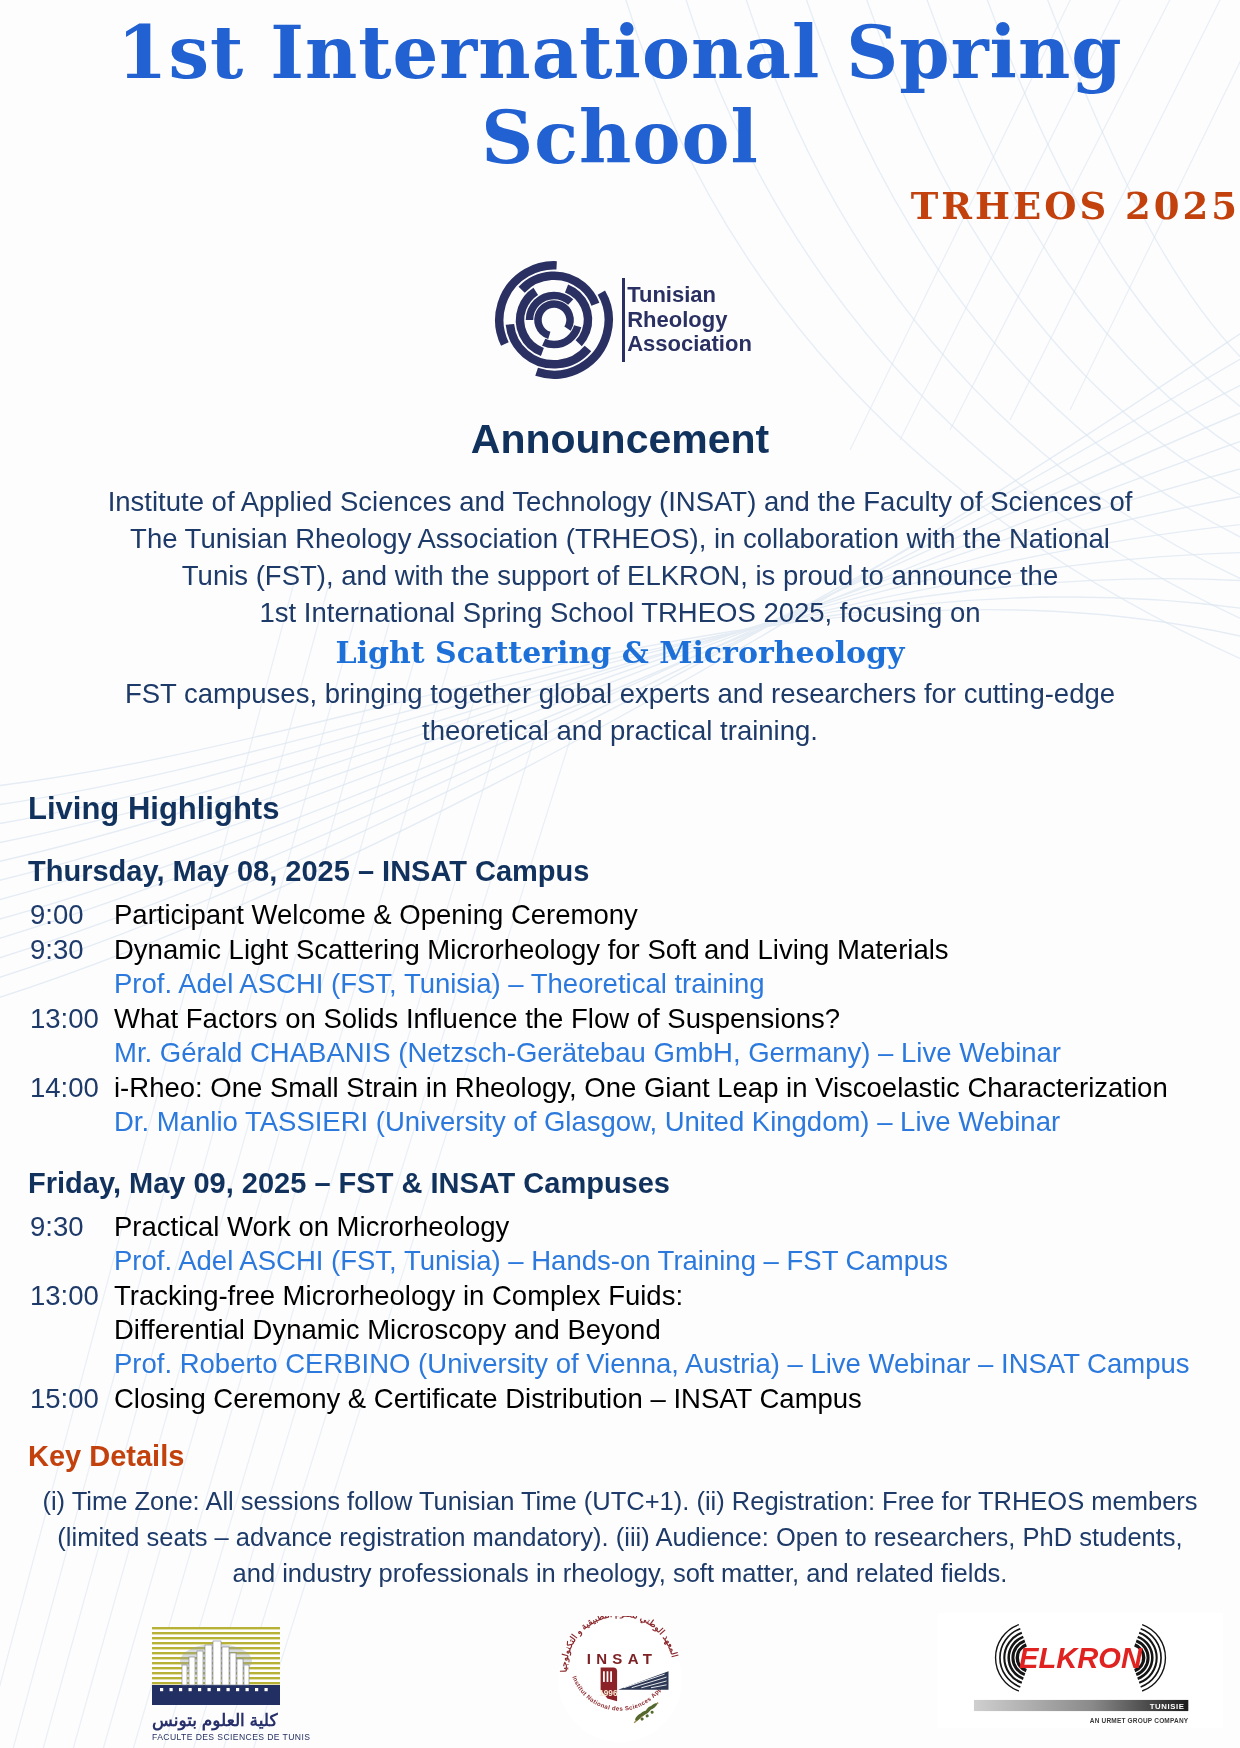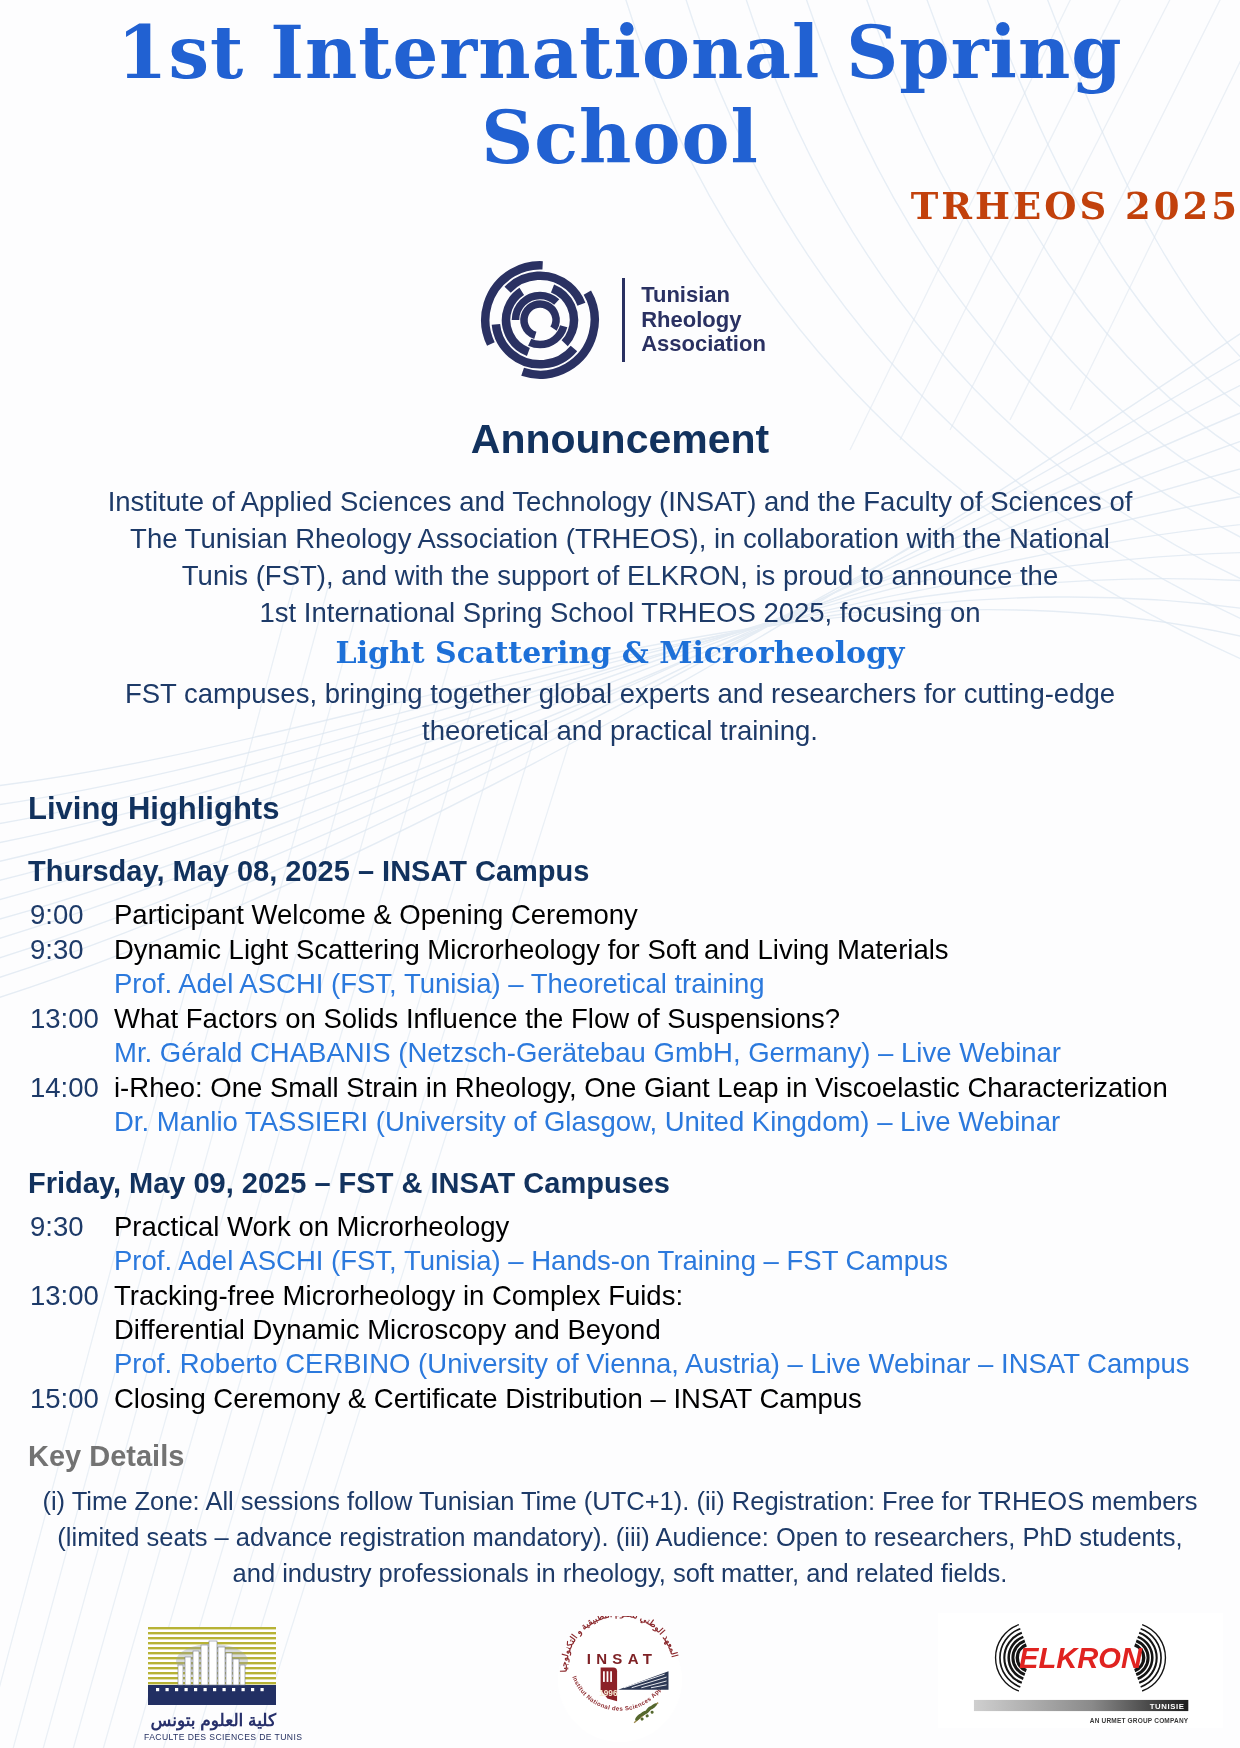"Tunisian" .tra { gap: 16px -> 2px }
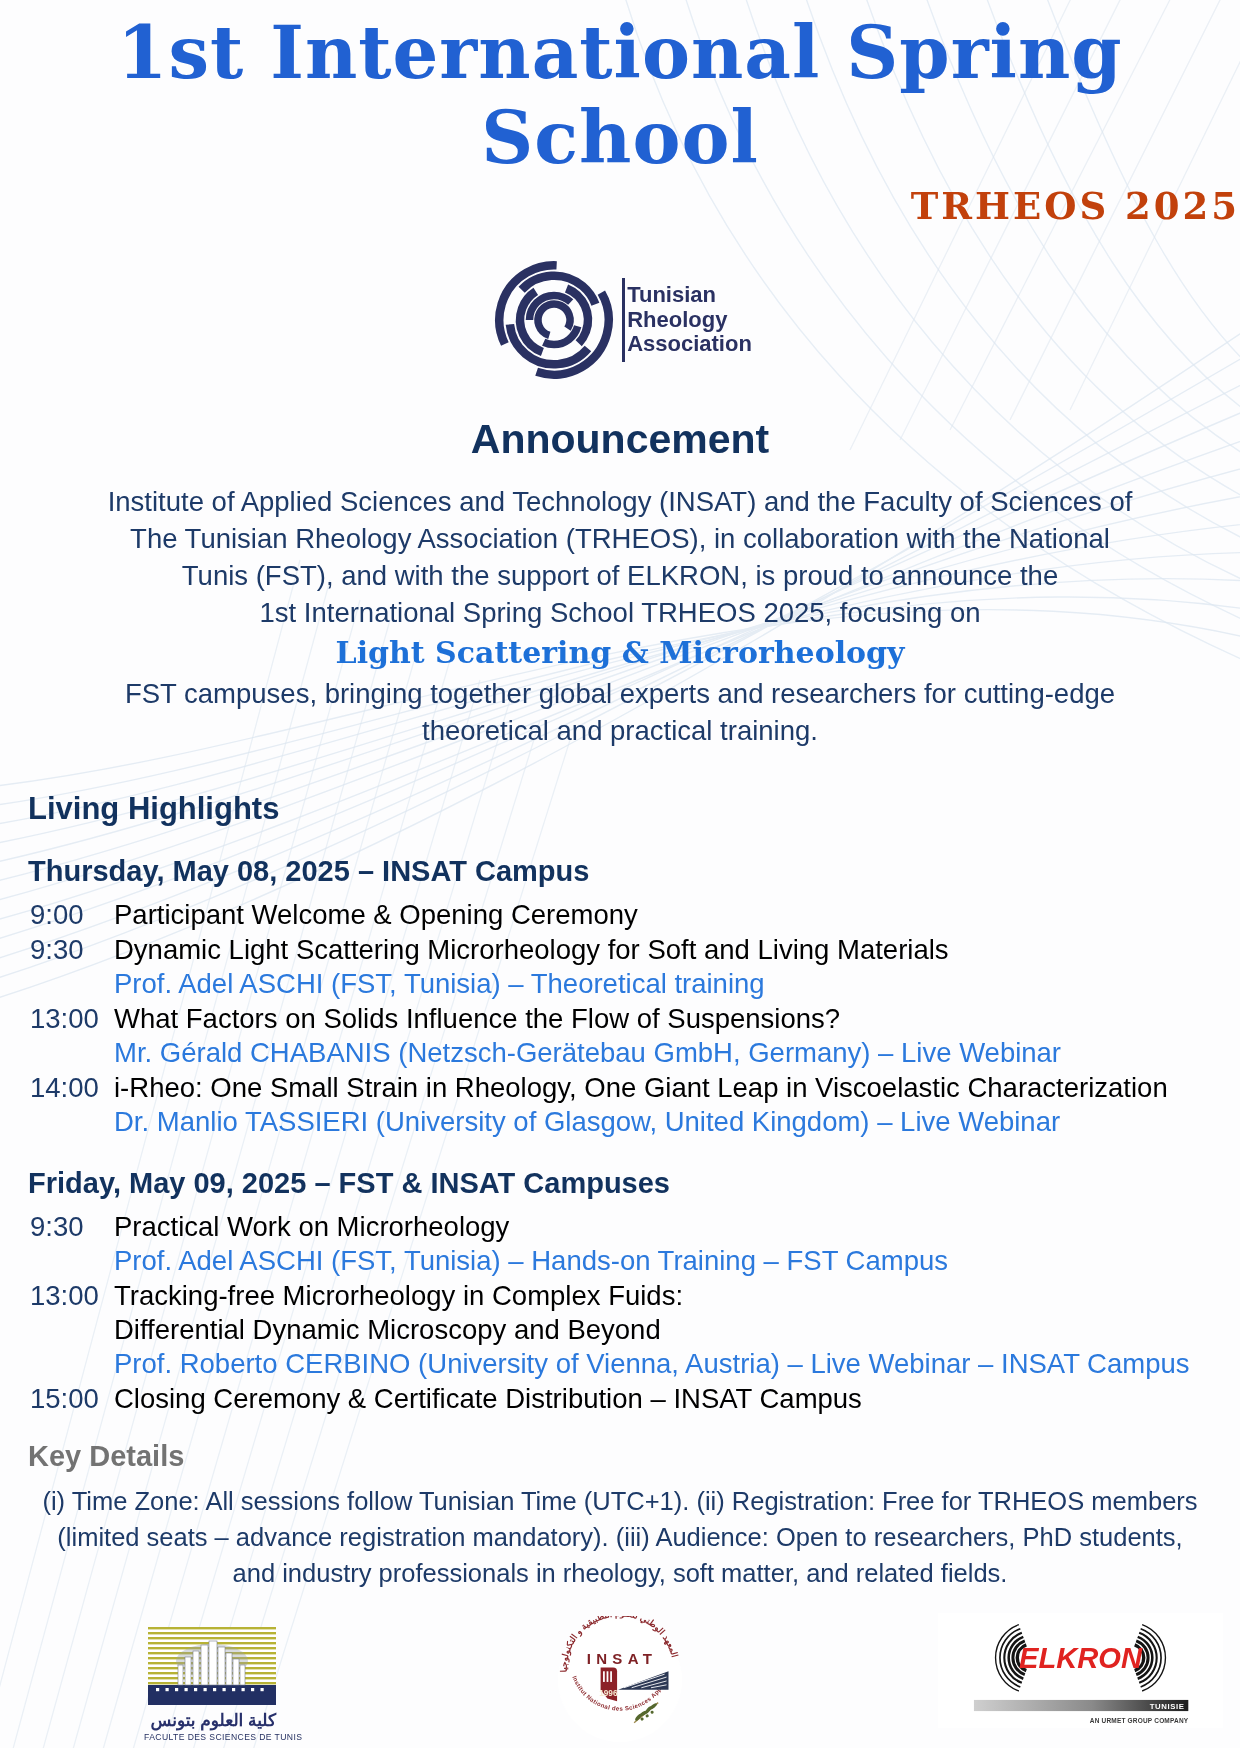"Key Details" .h-key { color: #737373 -> #c2410c }
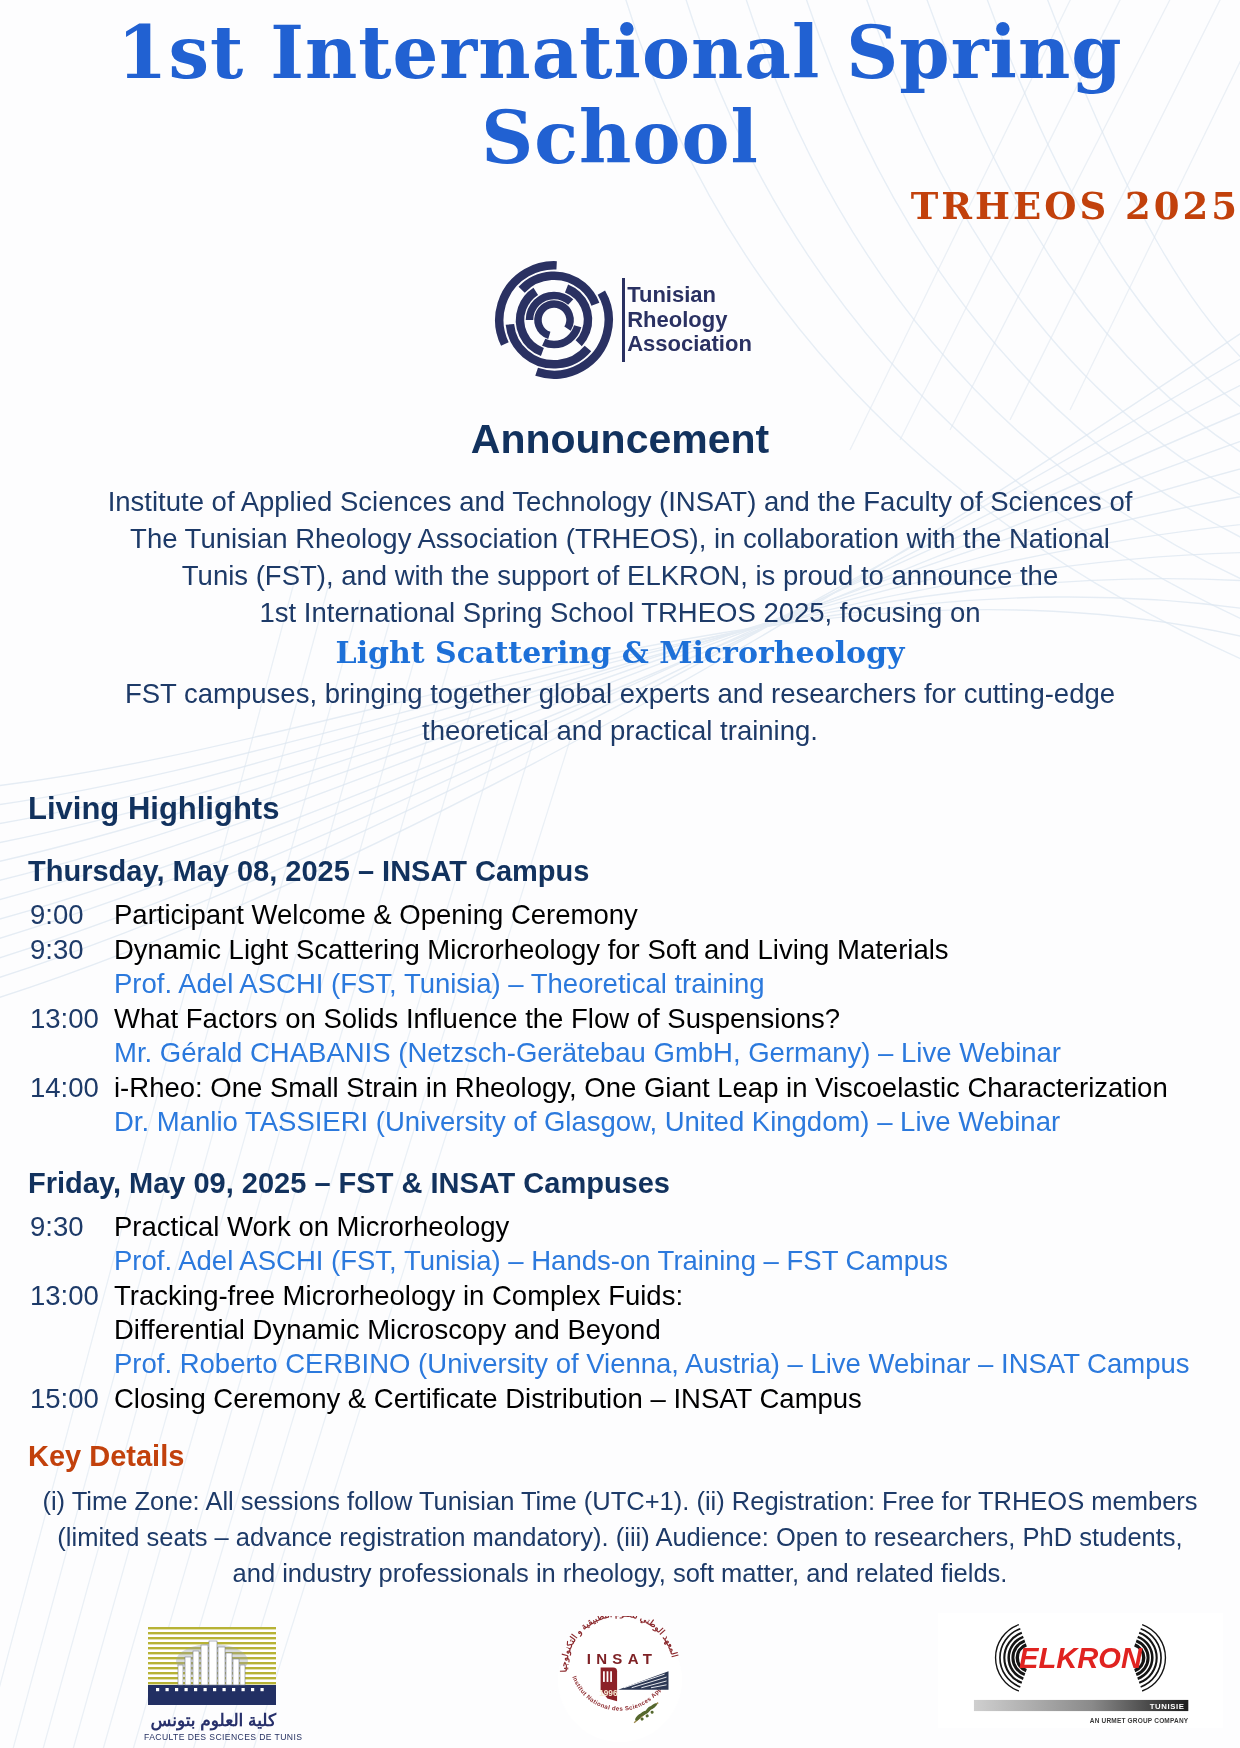"كلية العلوم بتونس" .fst-logo { left: 144px -> 152px; text-align: right -> left }
